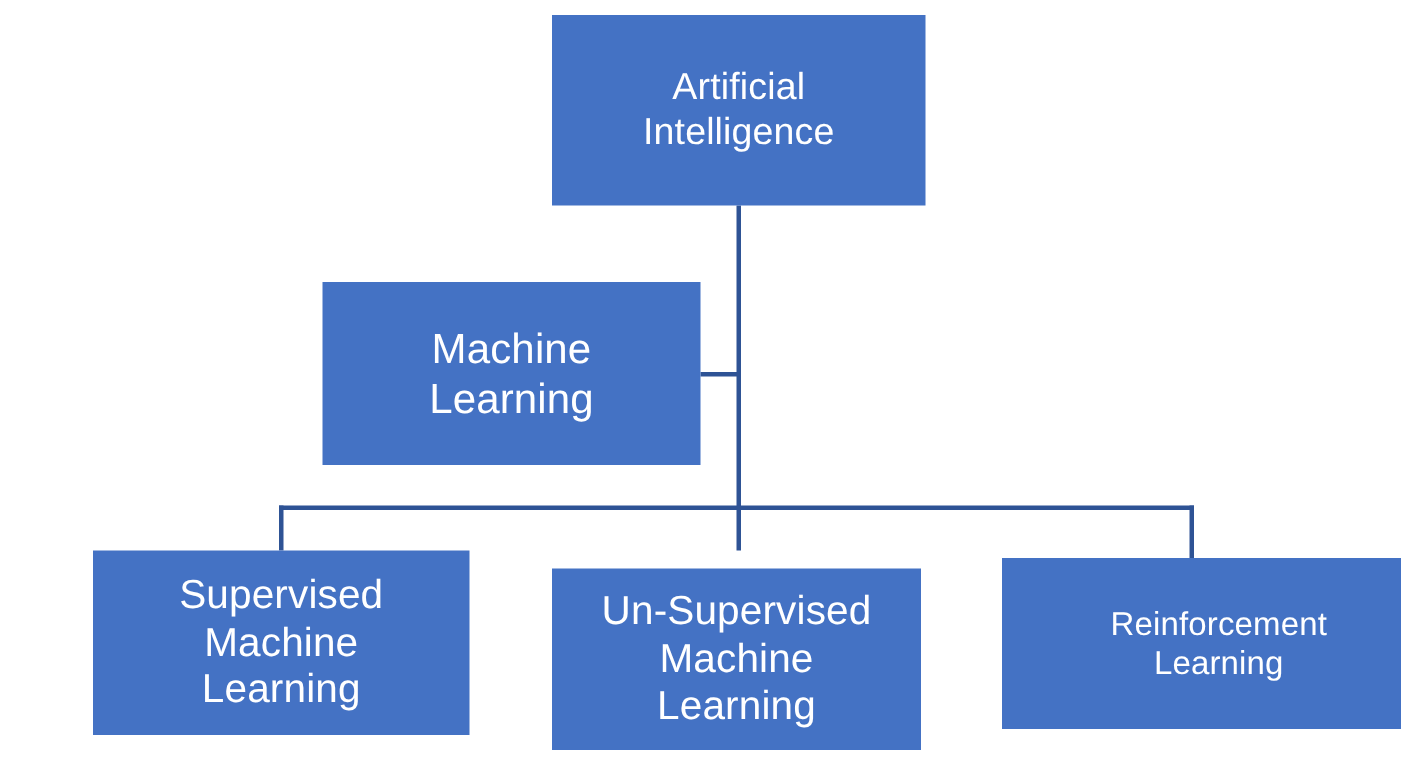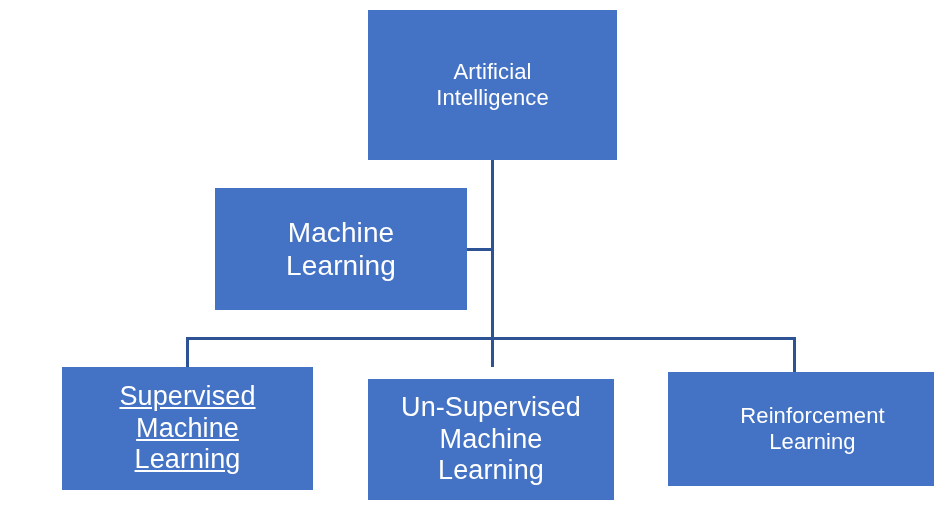"Artificial" #node-ai { font-size: 22px -> 25px; height: 150px -> 127px }
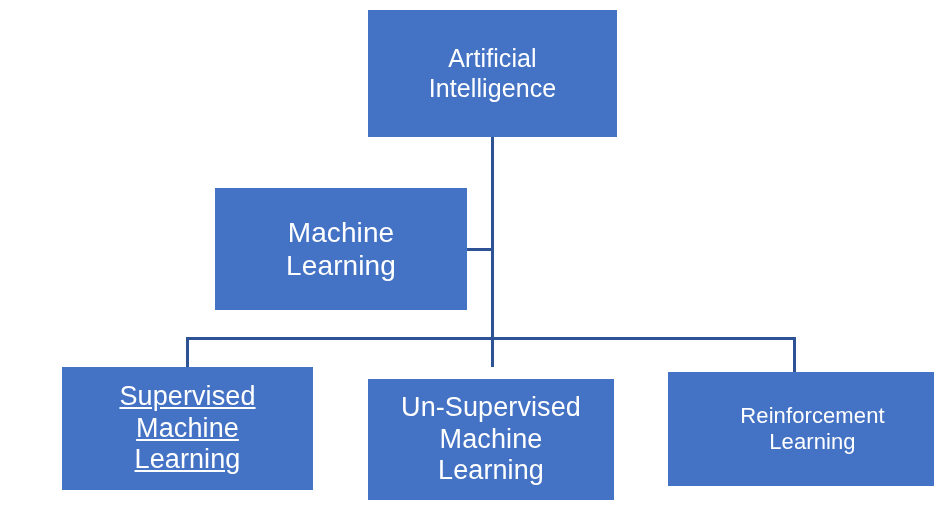"Supervised" #node-supervised { text-decoration: underline -> none }
